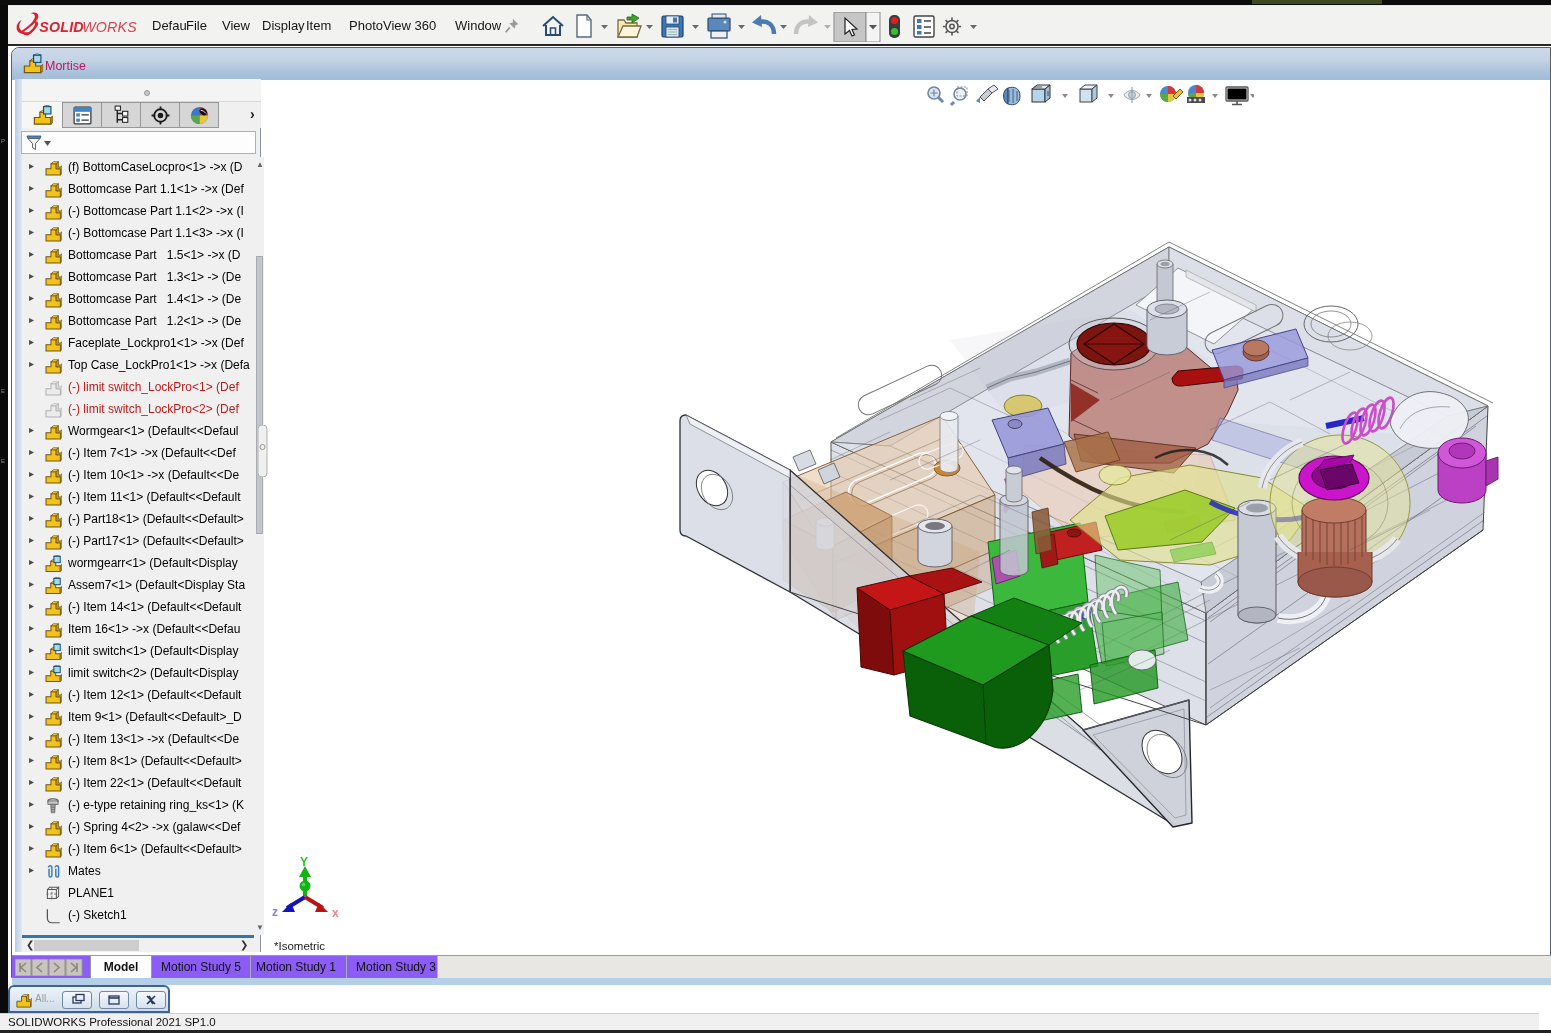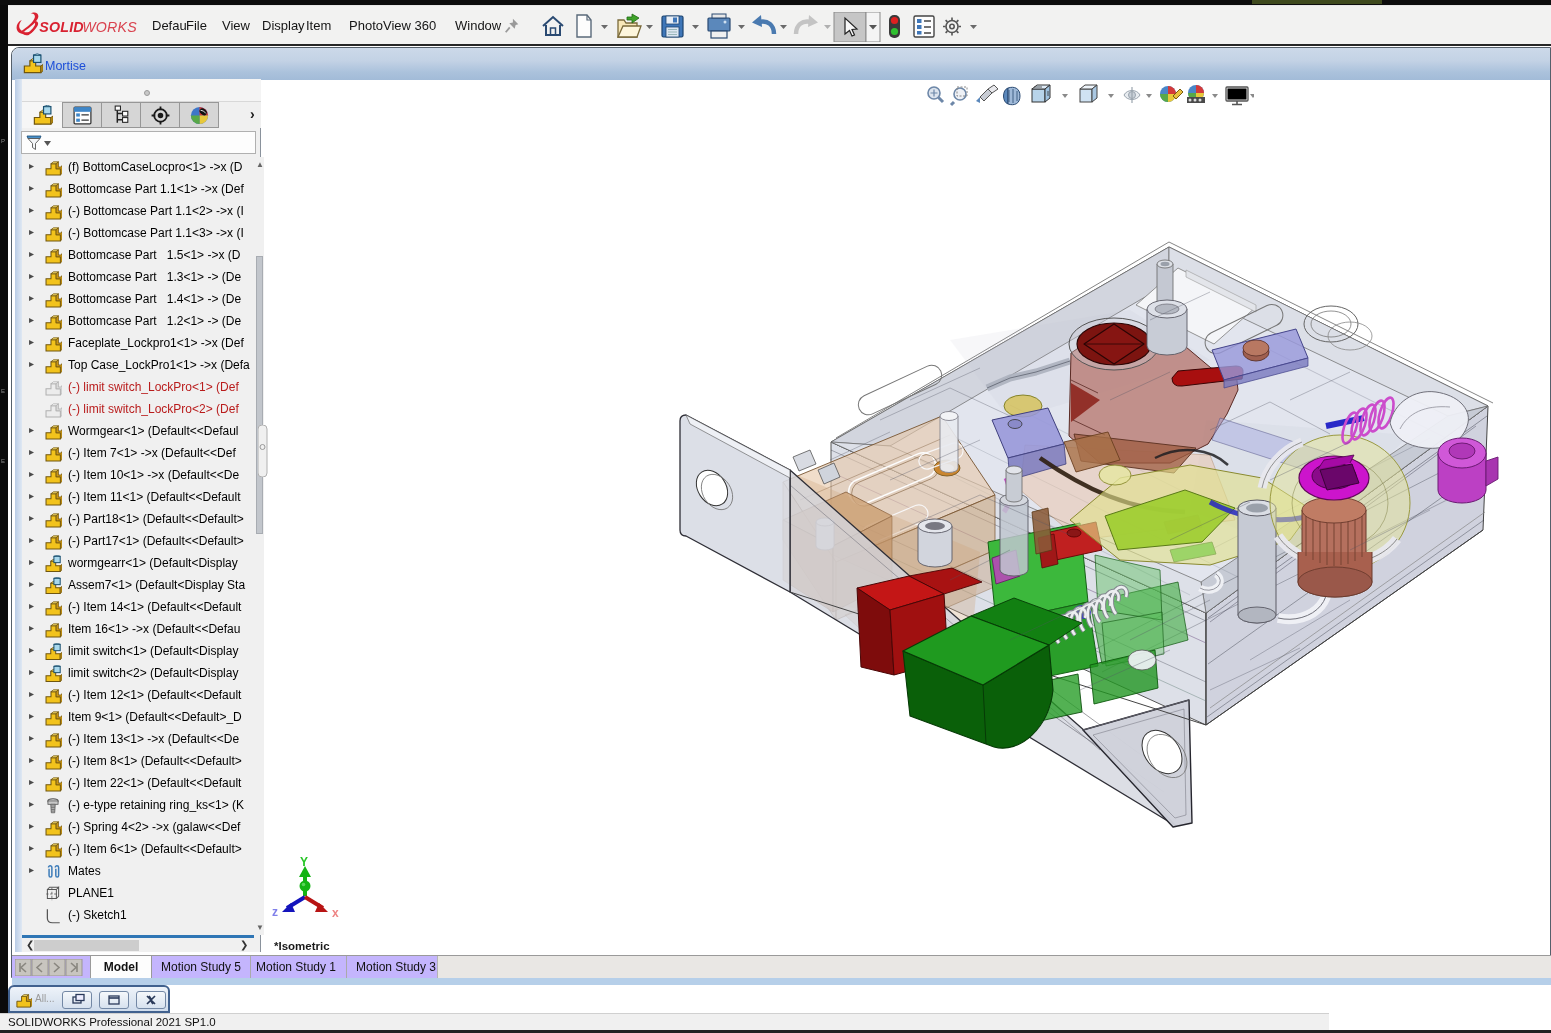"Mortise" #titletext { color: #1d4ed8 -> #be185d }
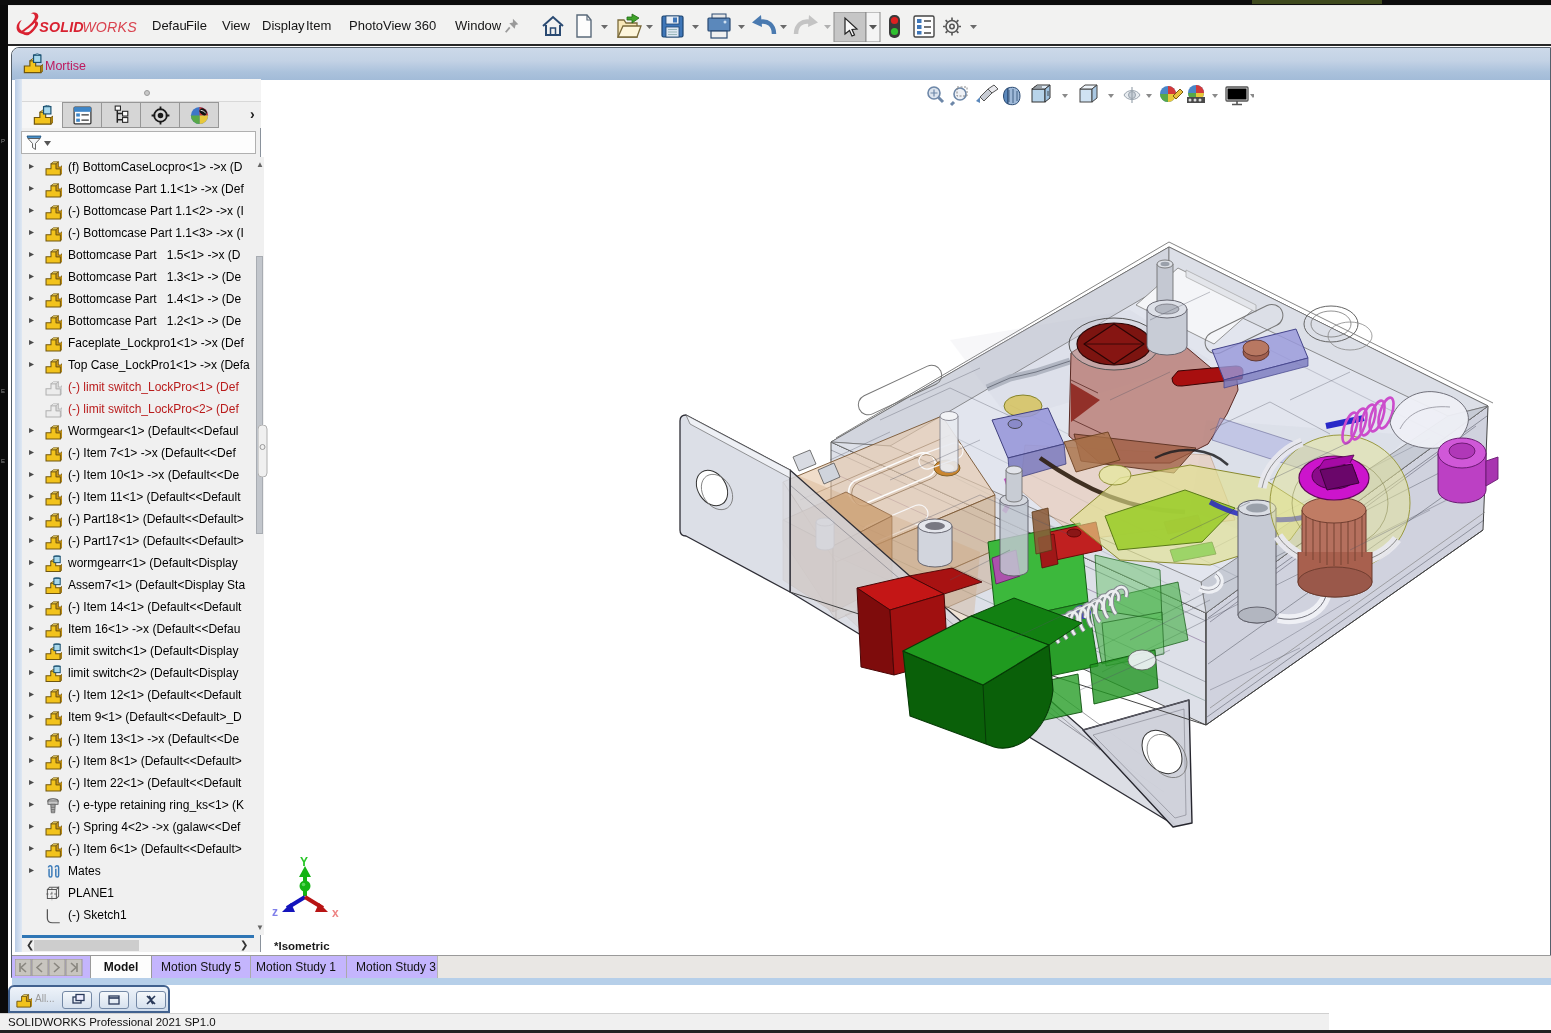"*Isometric" #iso { font-weight: bold -> normal }
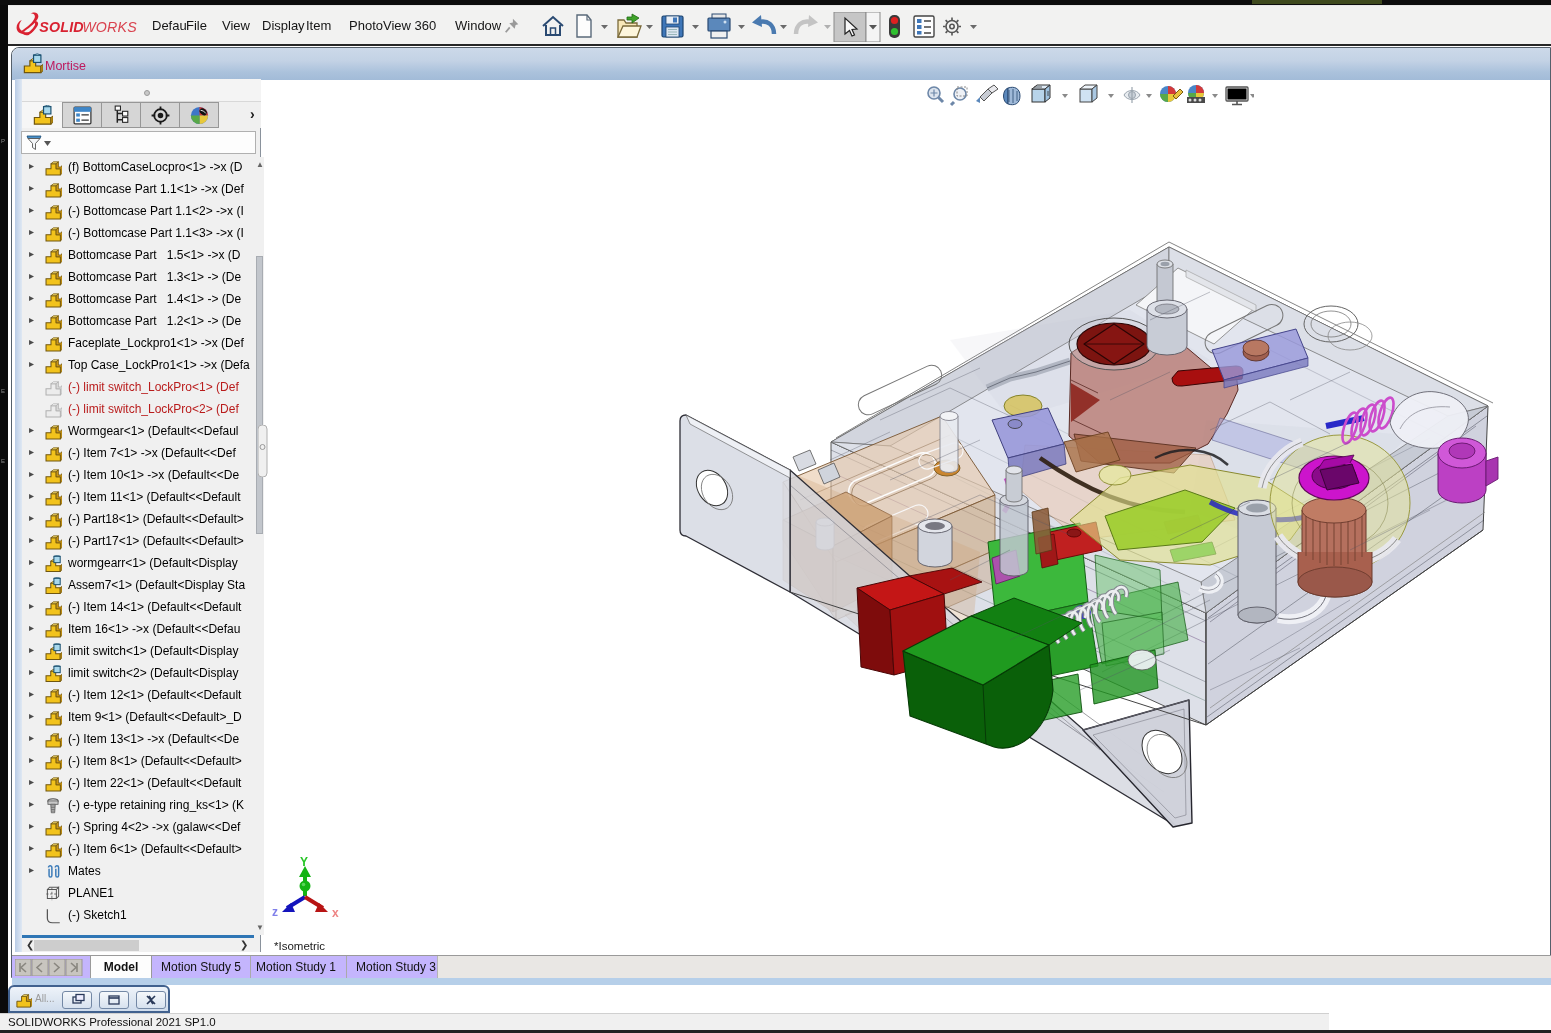"Model" #tabbar { background: #c4b5fd -> #8b5cf6 }
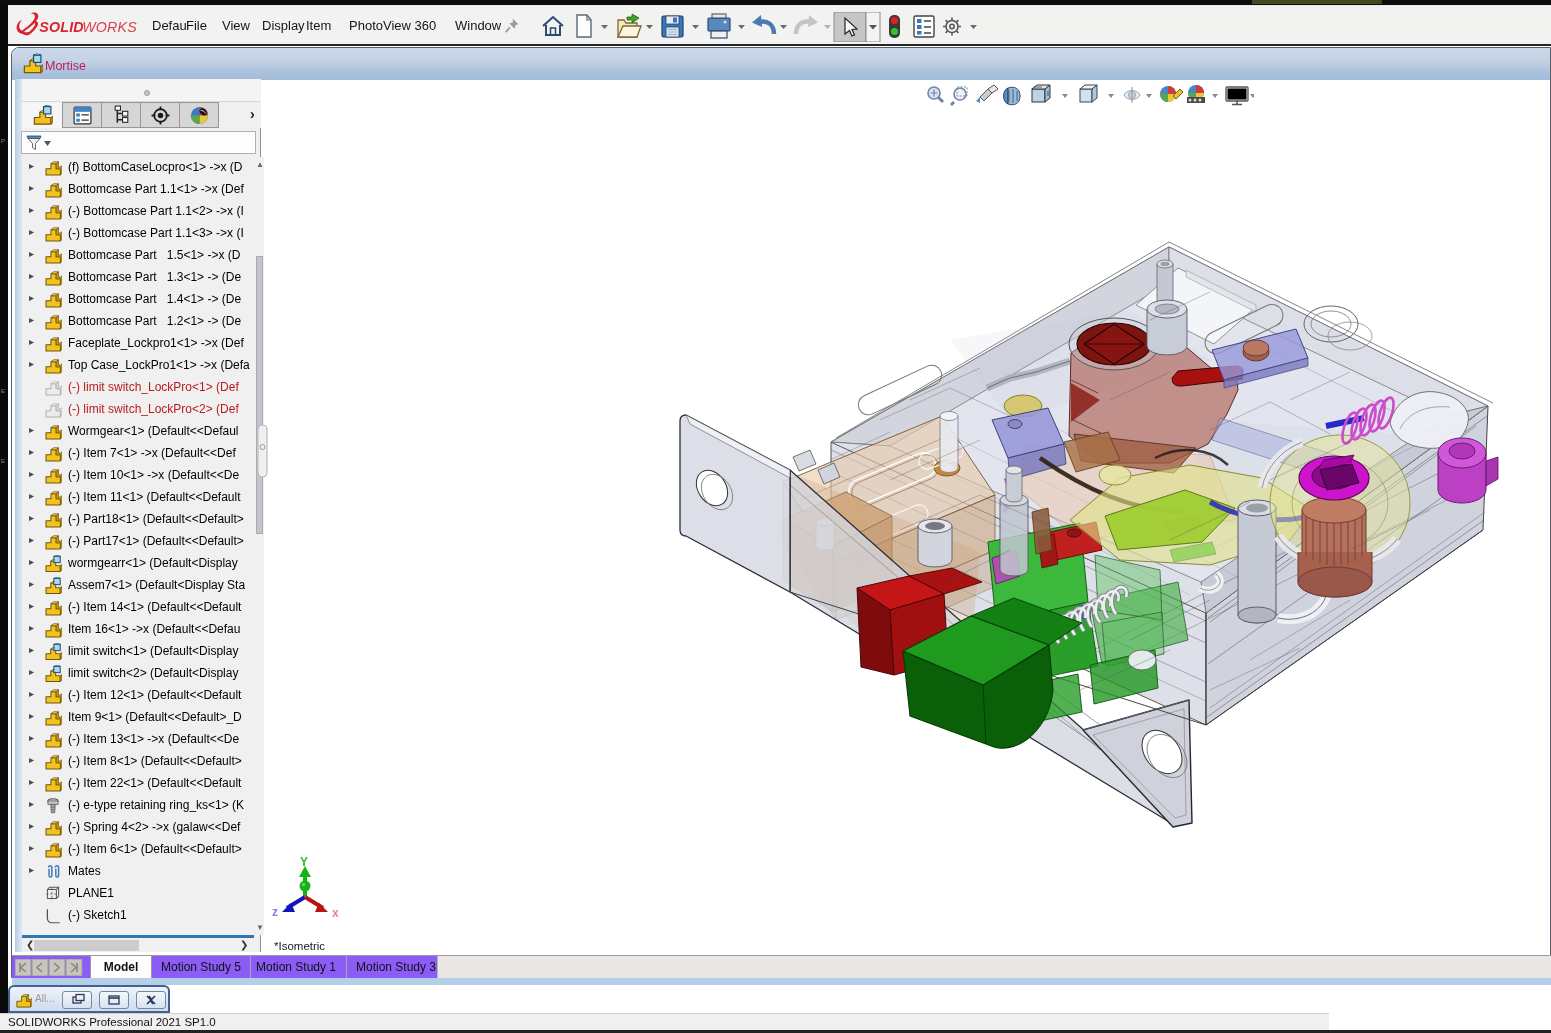"SOLIDWORKS Professional 2021 SP1.0" #statusbar { width: 1329px -> 1539px }
